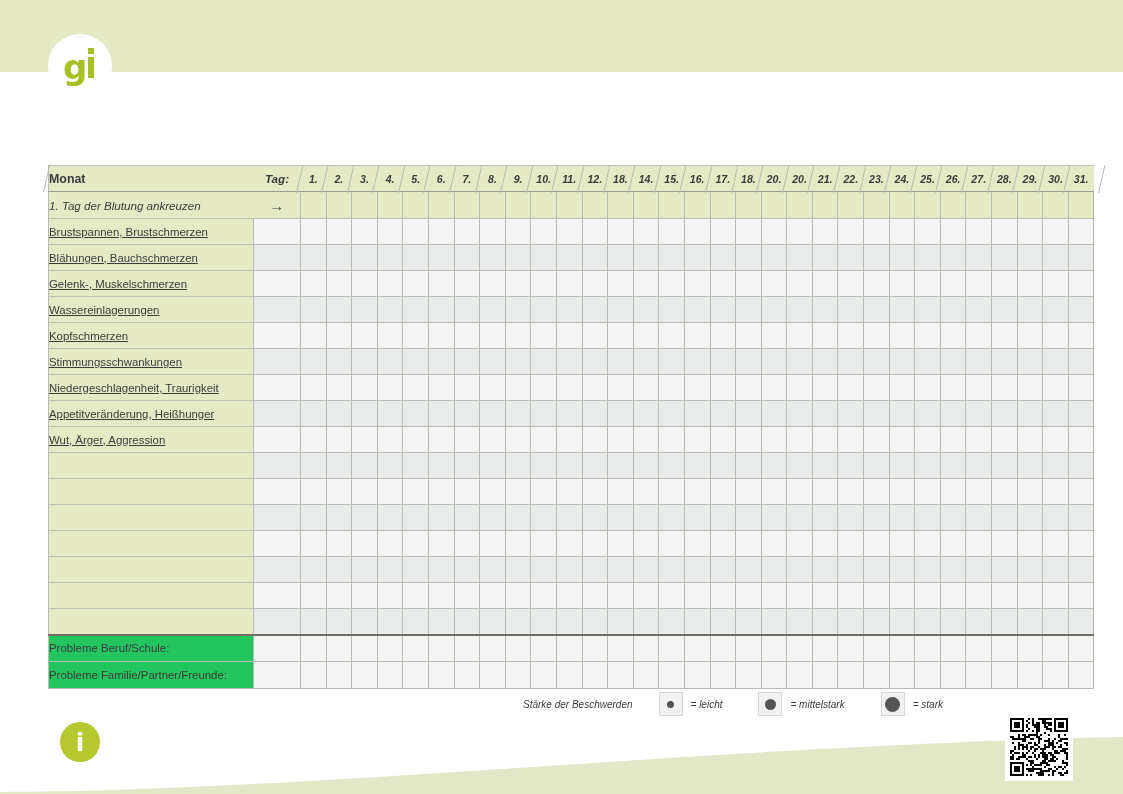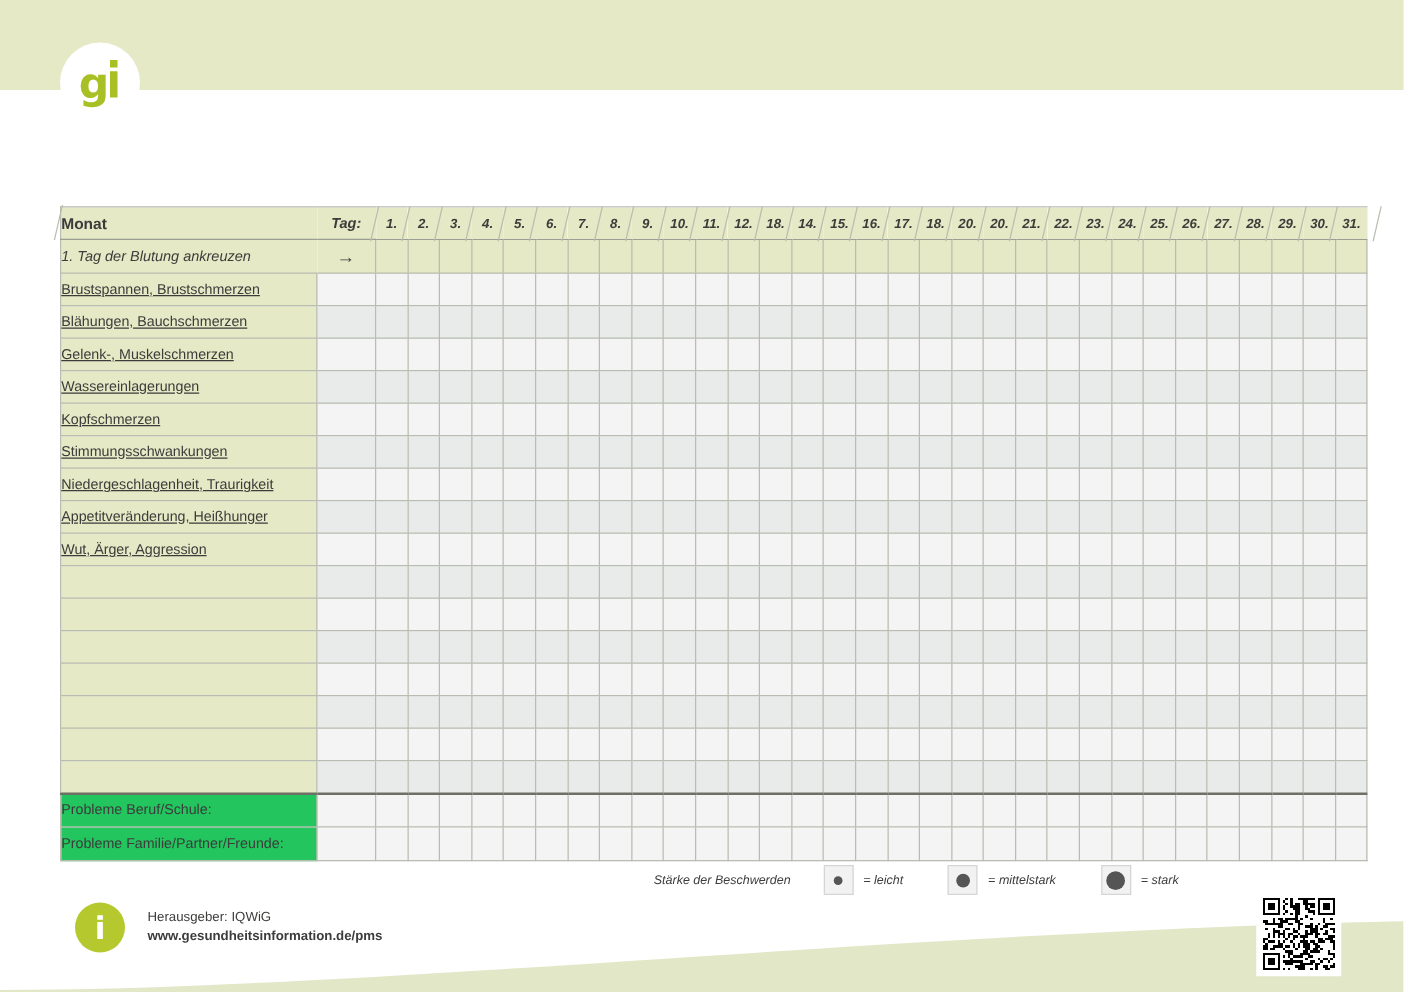"Herausgeber: IQWiG" div.footer-text { html: <div> <div>Herausgeber: IQWiG</div> <div>www.gesundheitsinformation.de/pms</div> </div> -> none }
